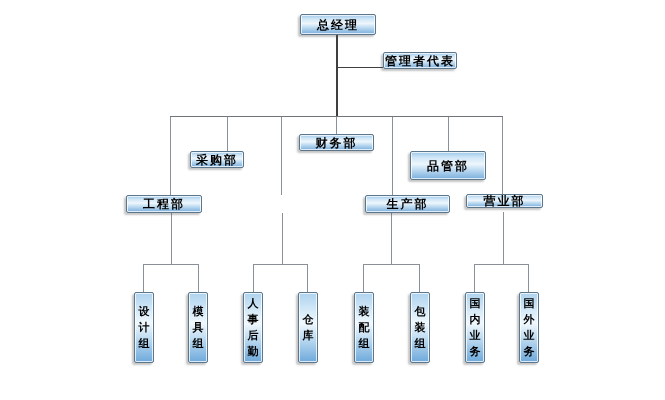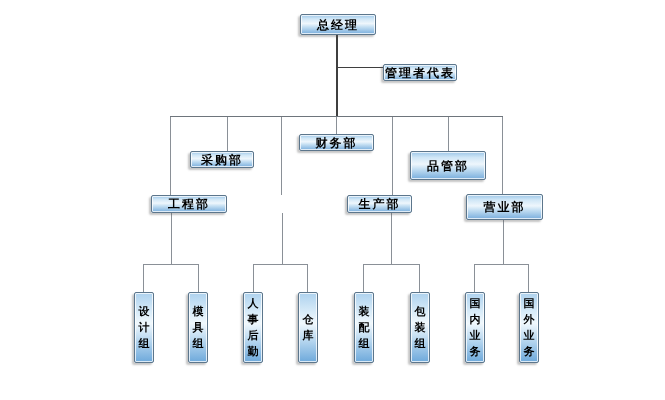"管理者代表" div.node { top: 64px -> 52px }
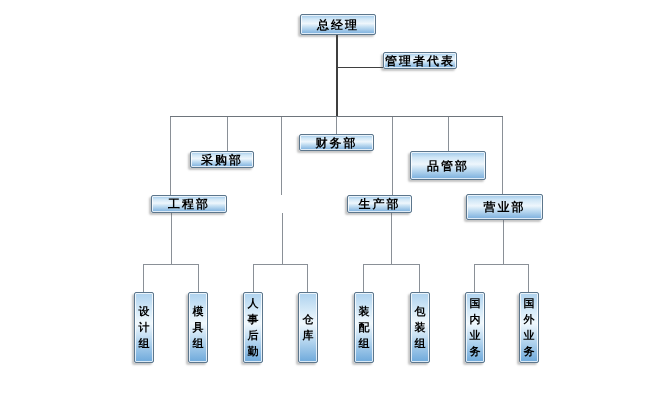"采购部" div.node { width: 64px -> 54px }
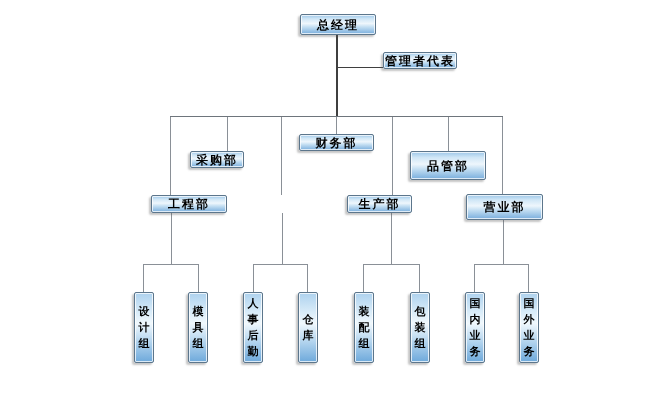"工程部" div.node { left: 151px -> 126px }
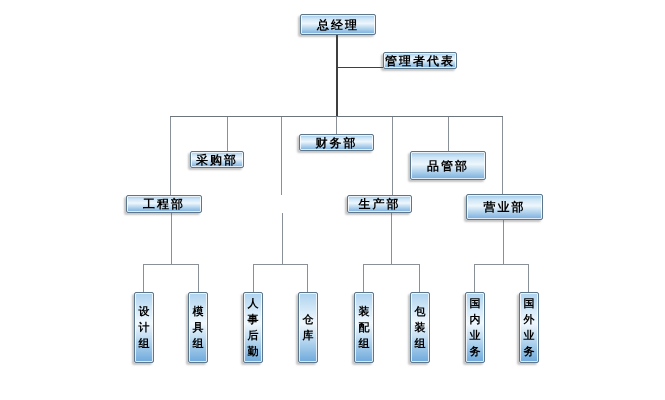"生产部" div.node { left: 347px -> 365px; width: 65px -> 85px }
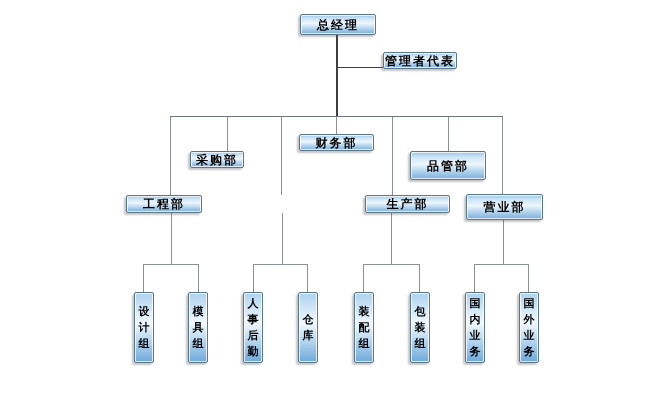"营业部" div.node { height: 26px -> 14px }
